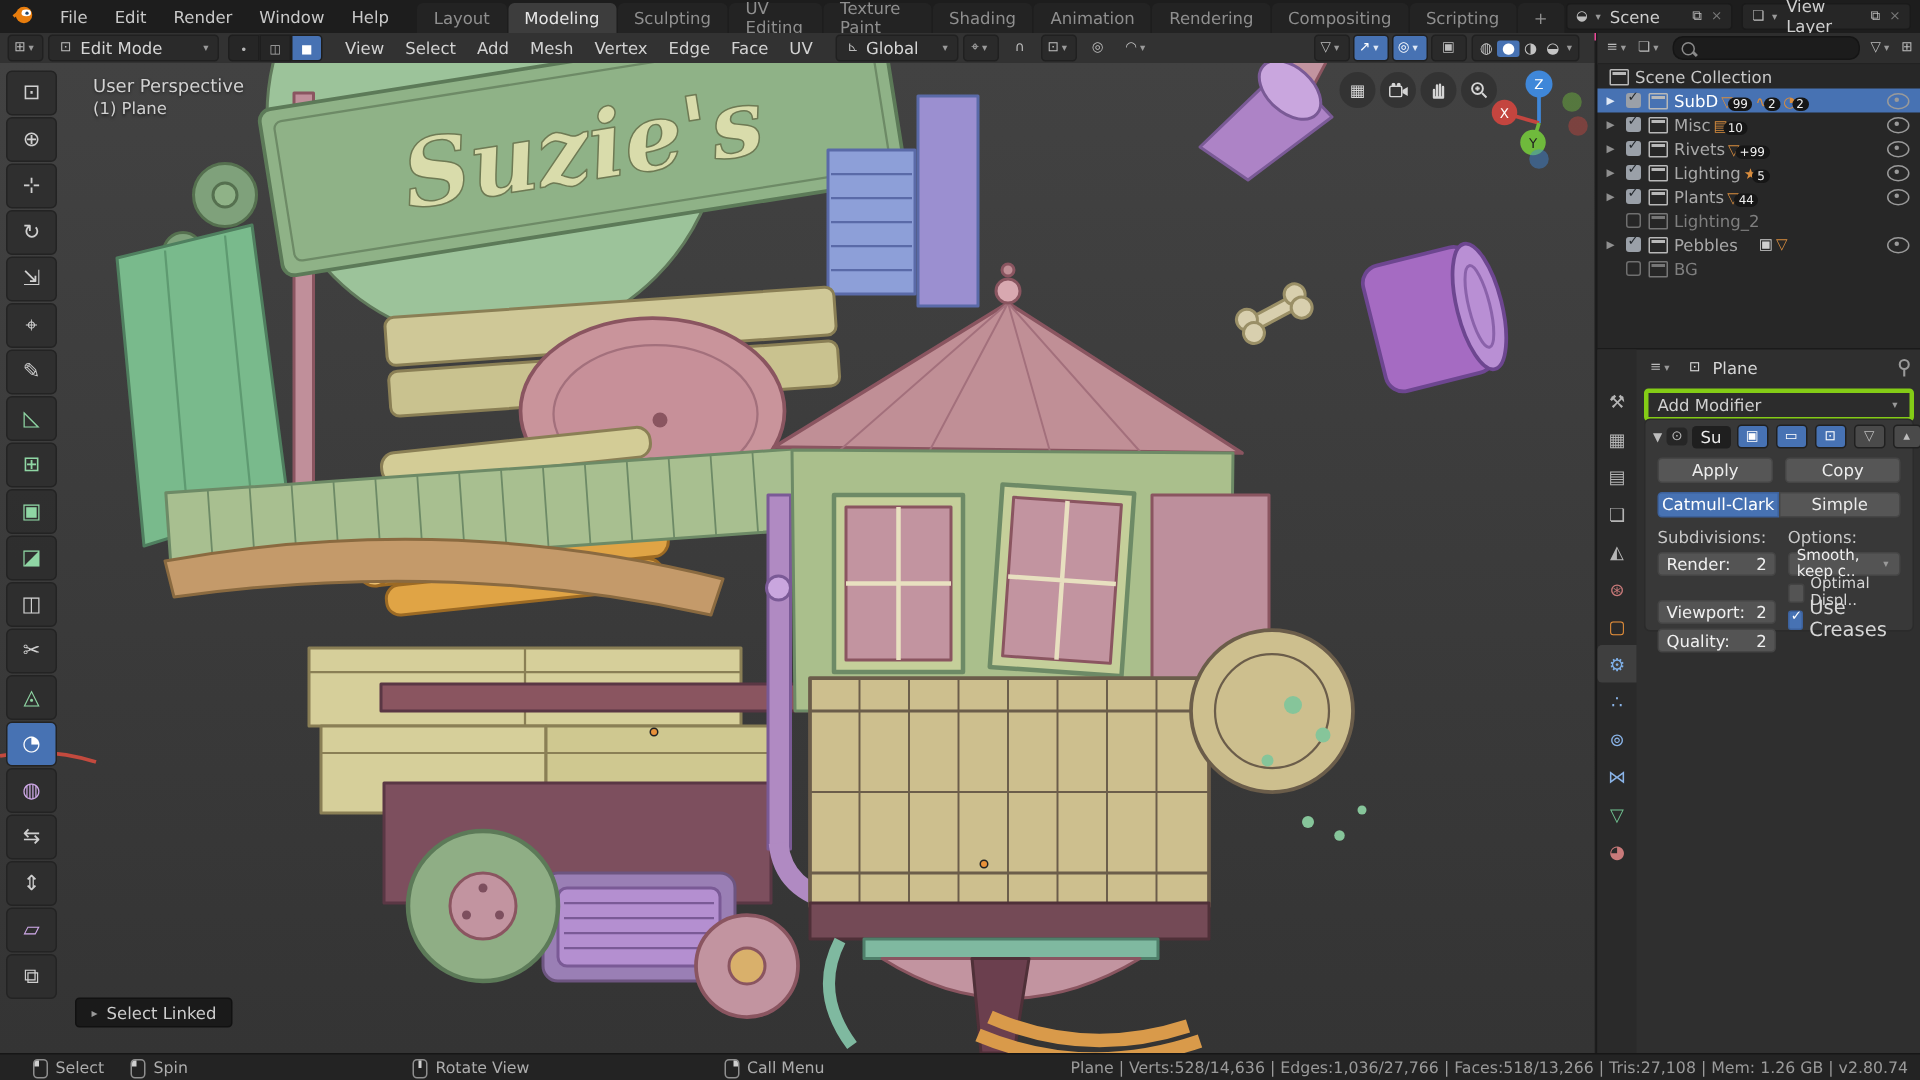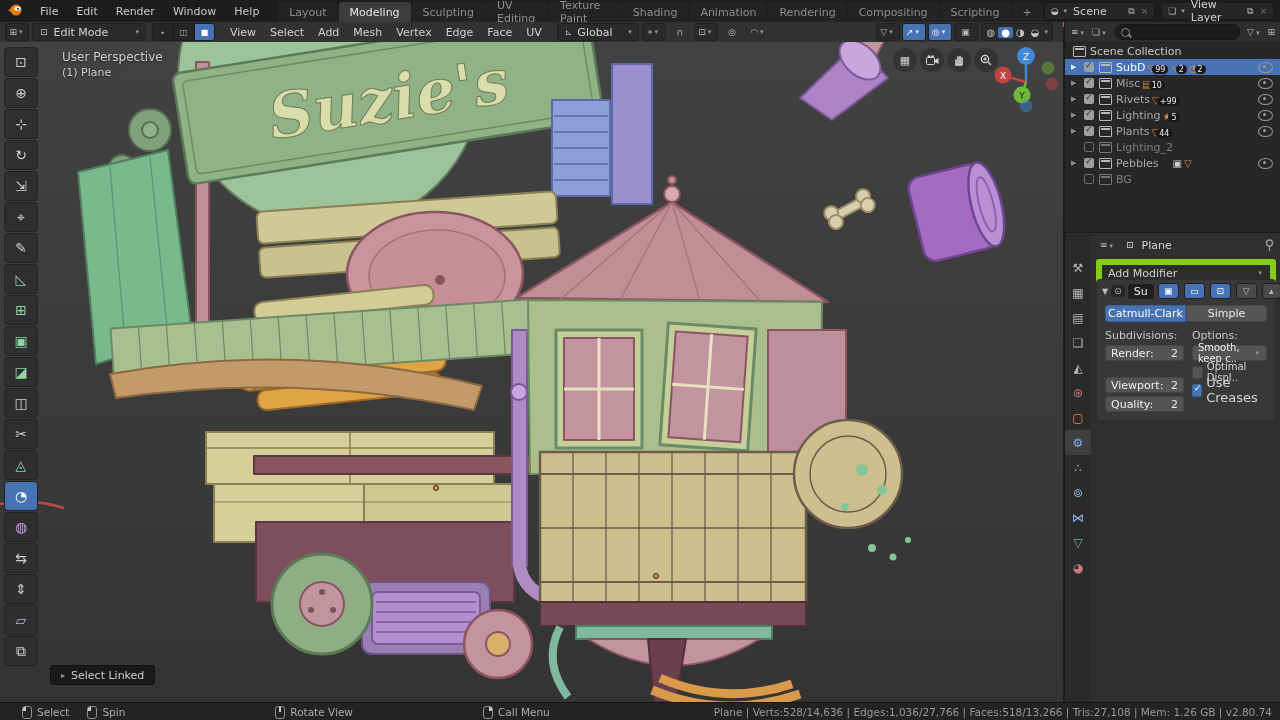"Add Modifier" .dropdown { border: 6px solid #84cc16 -> 3px solid #84cc16 }
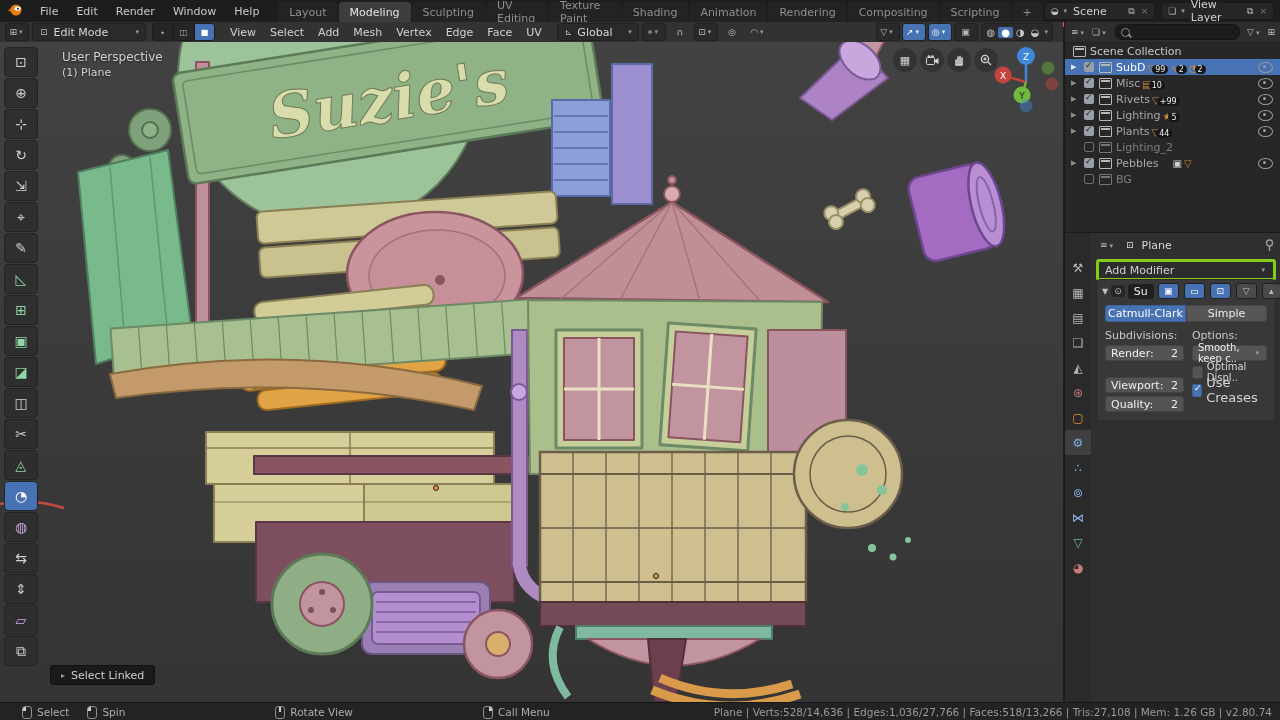"Apply" div.fx { html: none -> <div> <span>Apply</span> <span>Copy</span> </div> }
